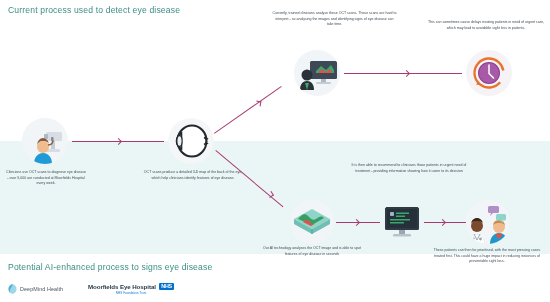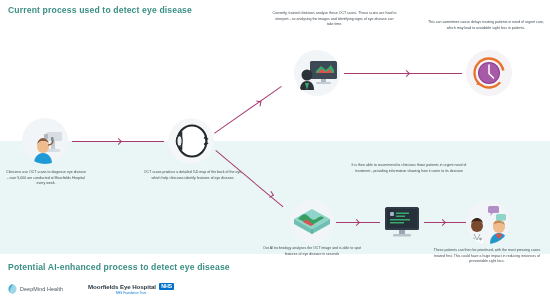"Current process used to detect" .heading { font-weight: bold -> normal }
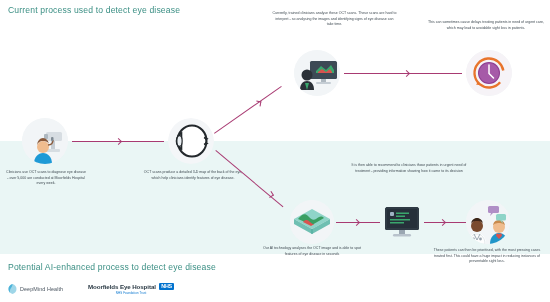"Potential AI-enhanced process to detect" div.heading { text: detect -> signs }
